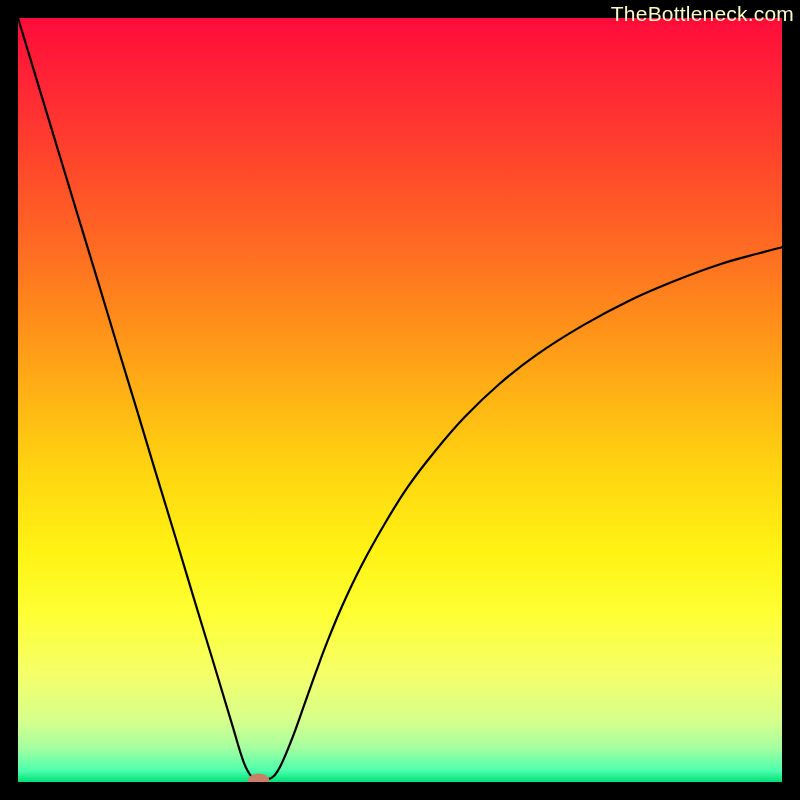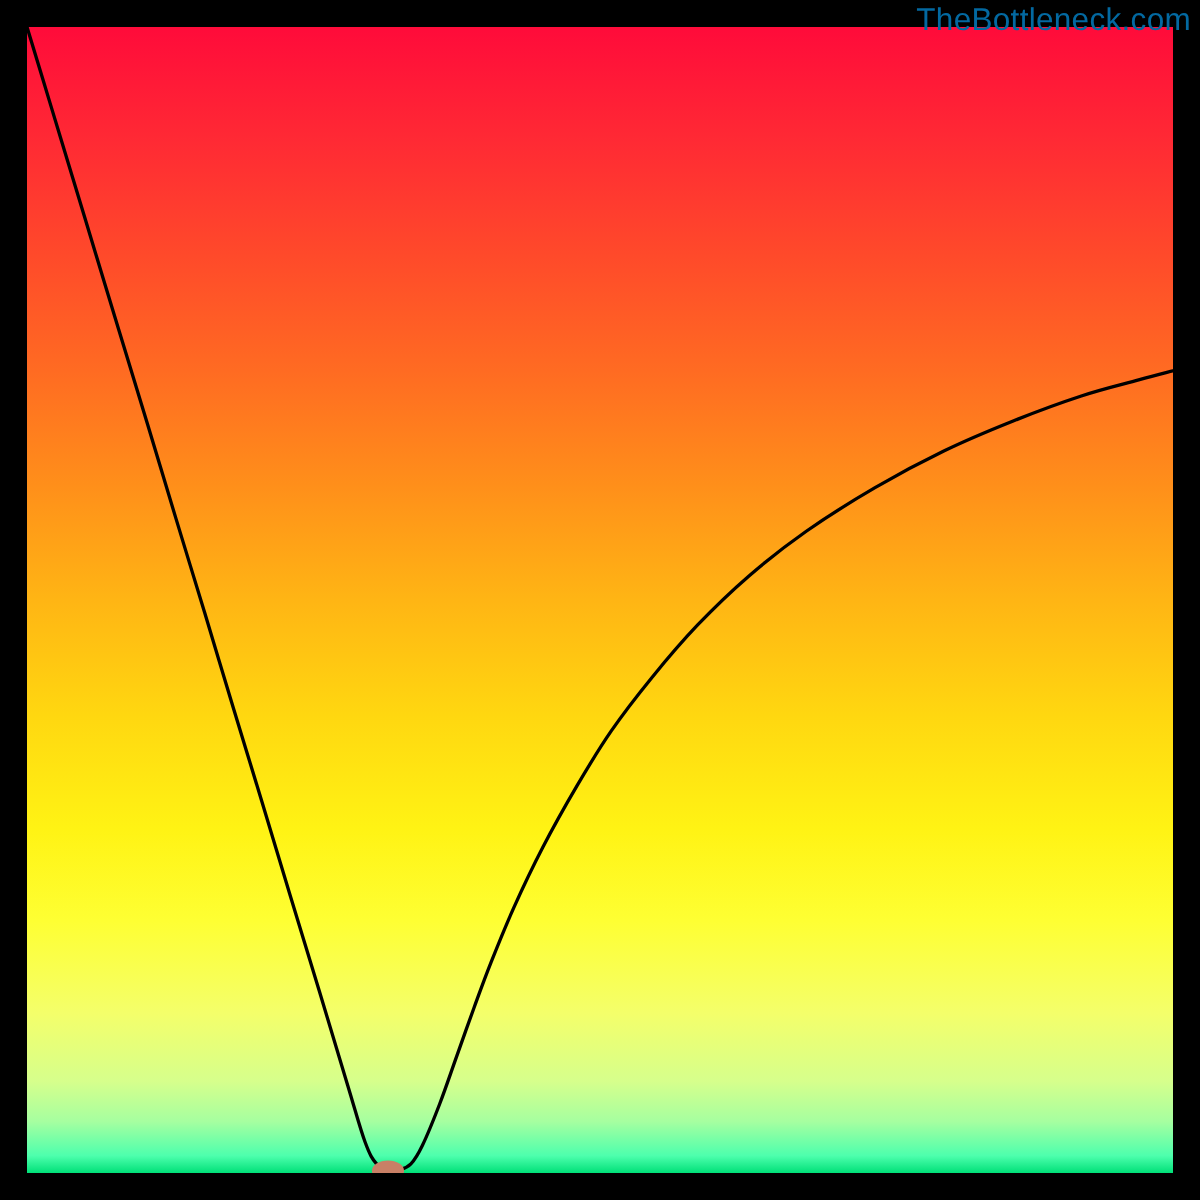"TheBottleneck.com" .watermark { color: #0369a1 -> #fef9c3 }
